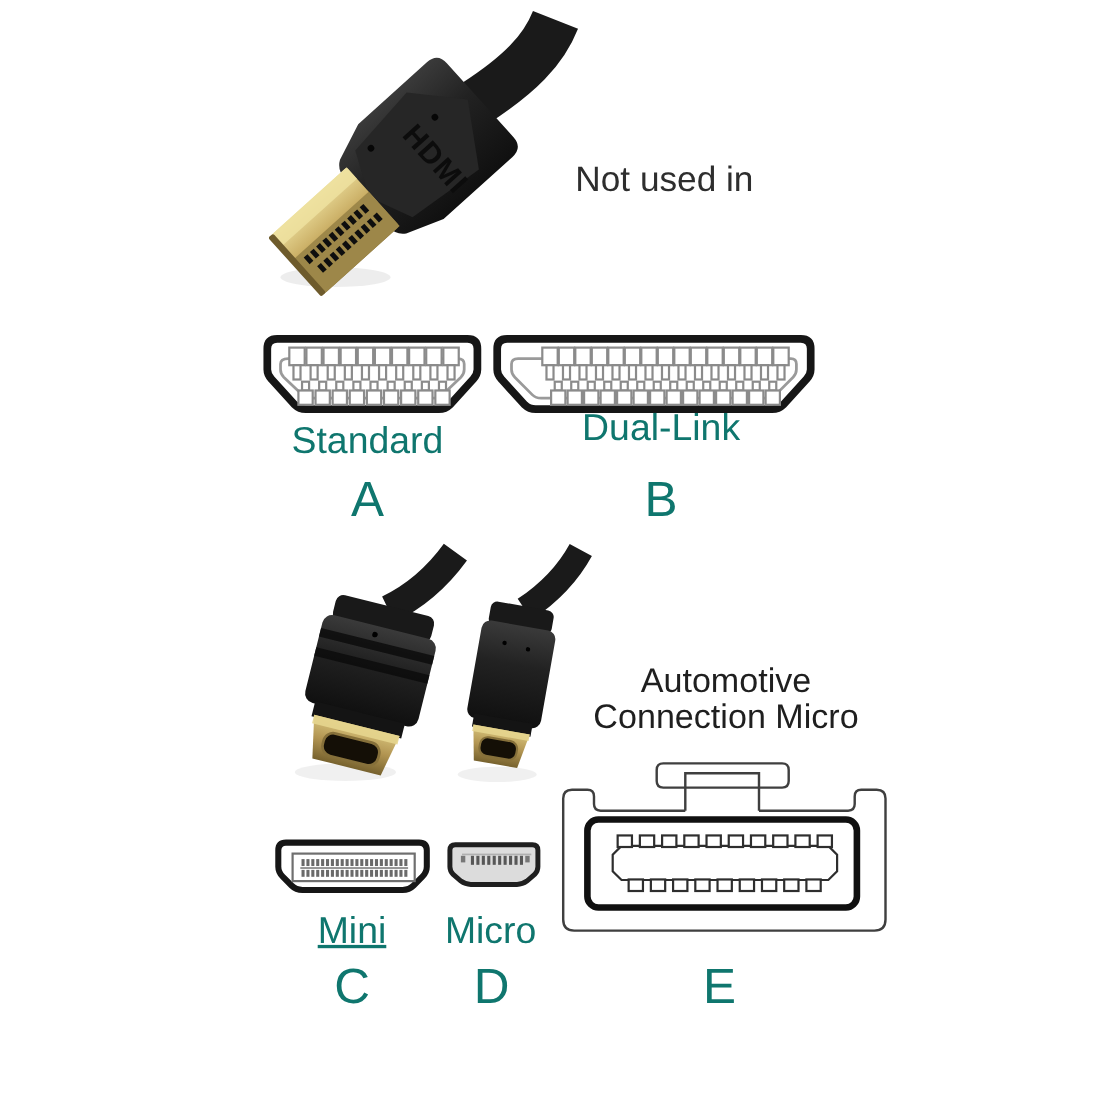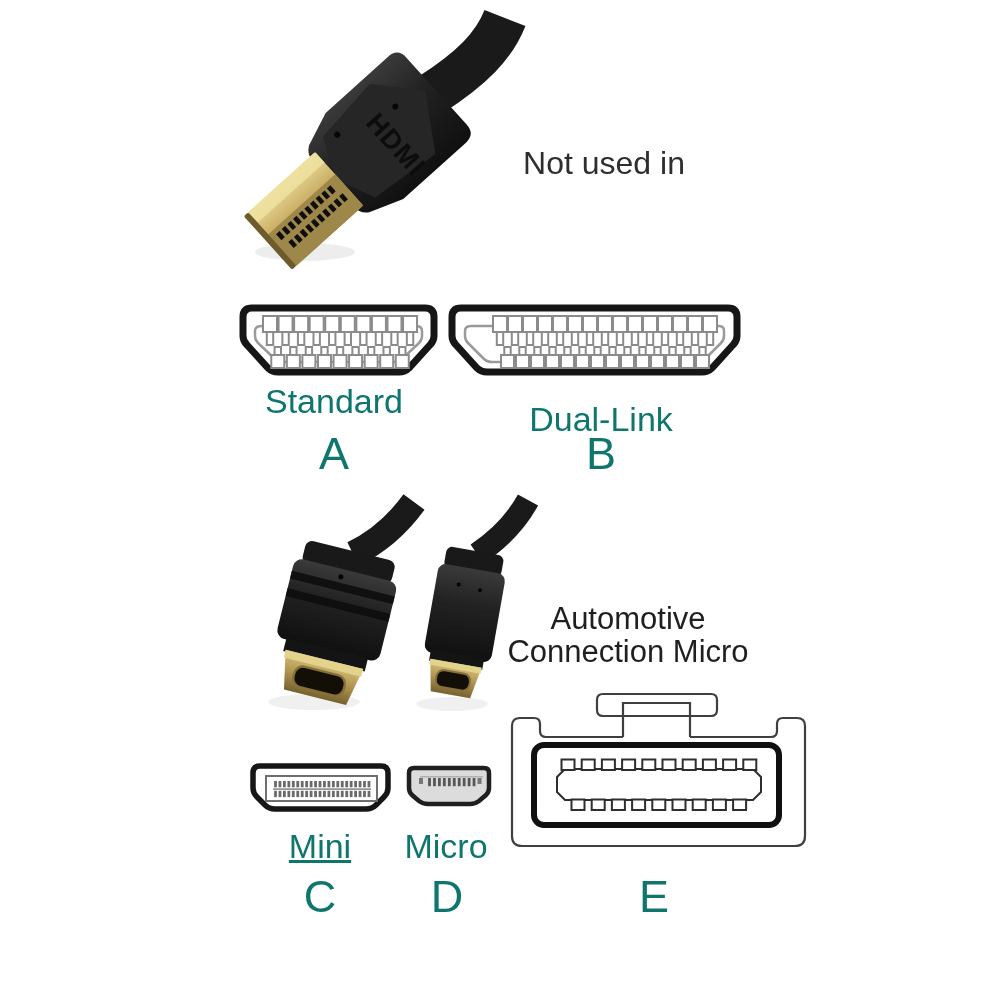"Dual-Link" div.lbl { top: 400px -> 370px }
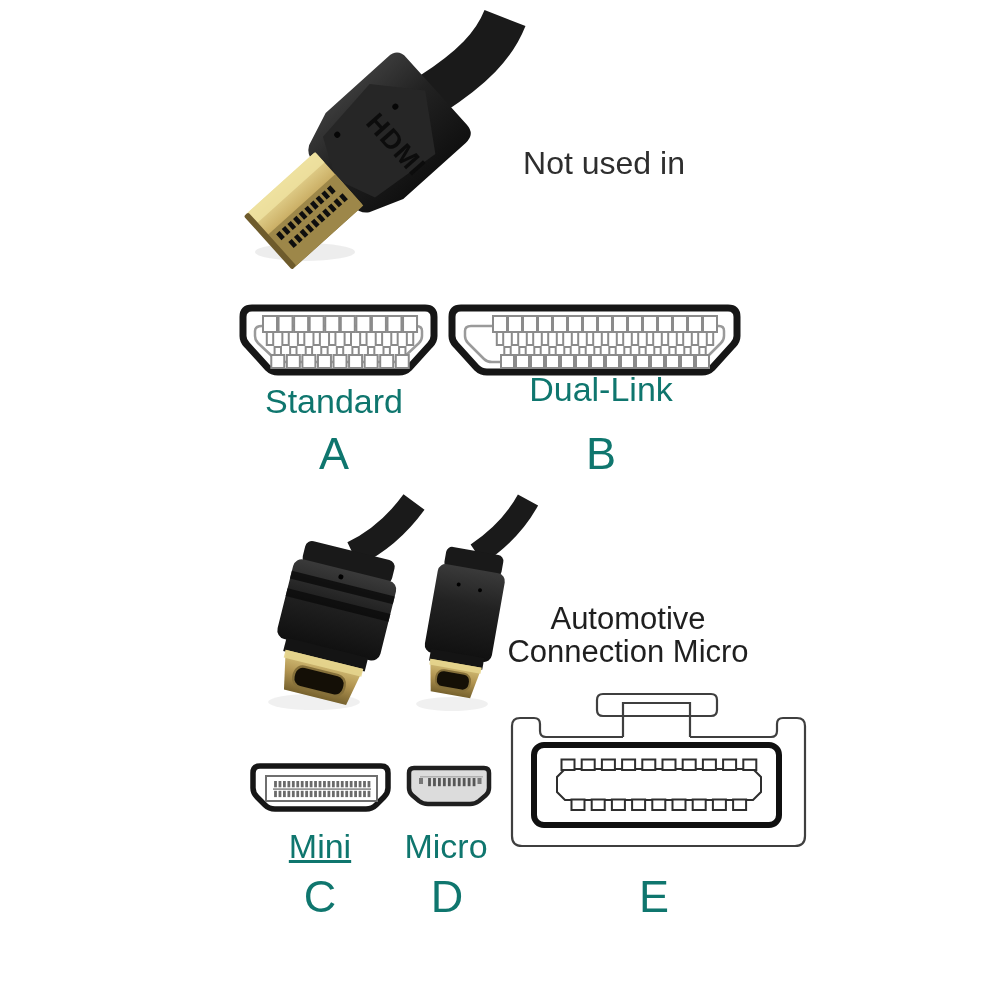"Automotive" div.lbl { left: 628px -> 660px }
